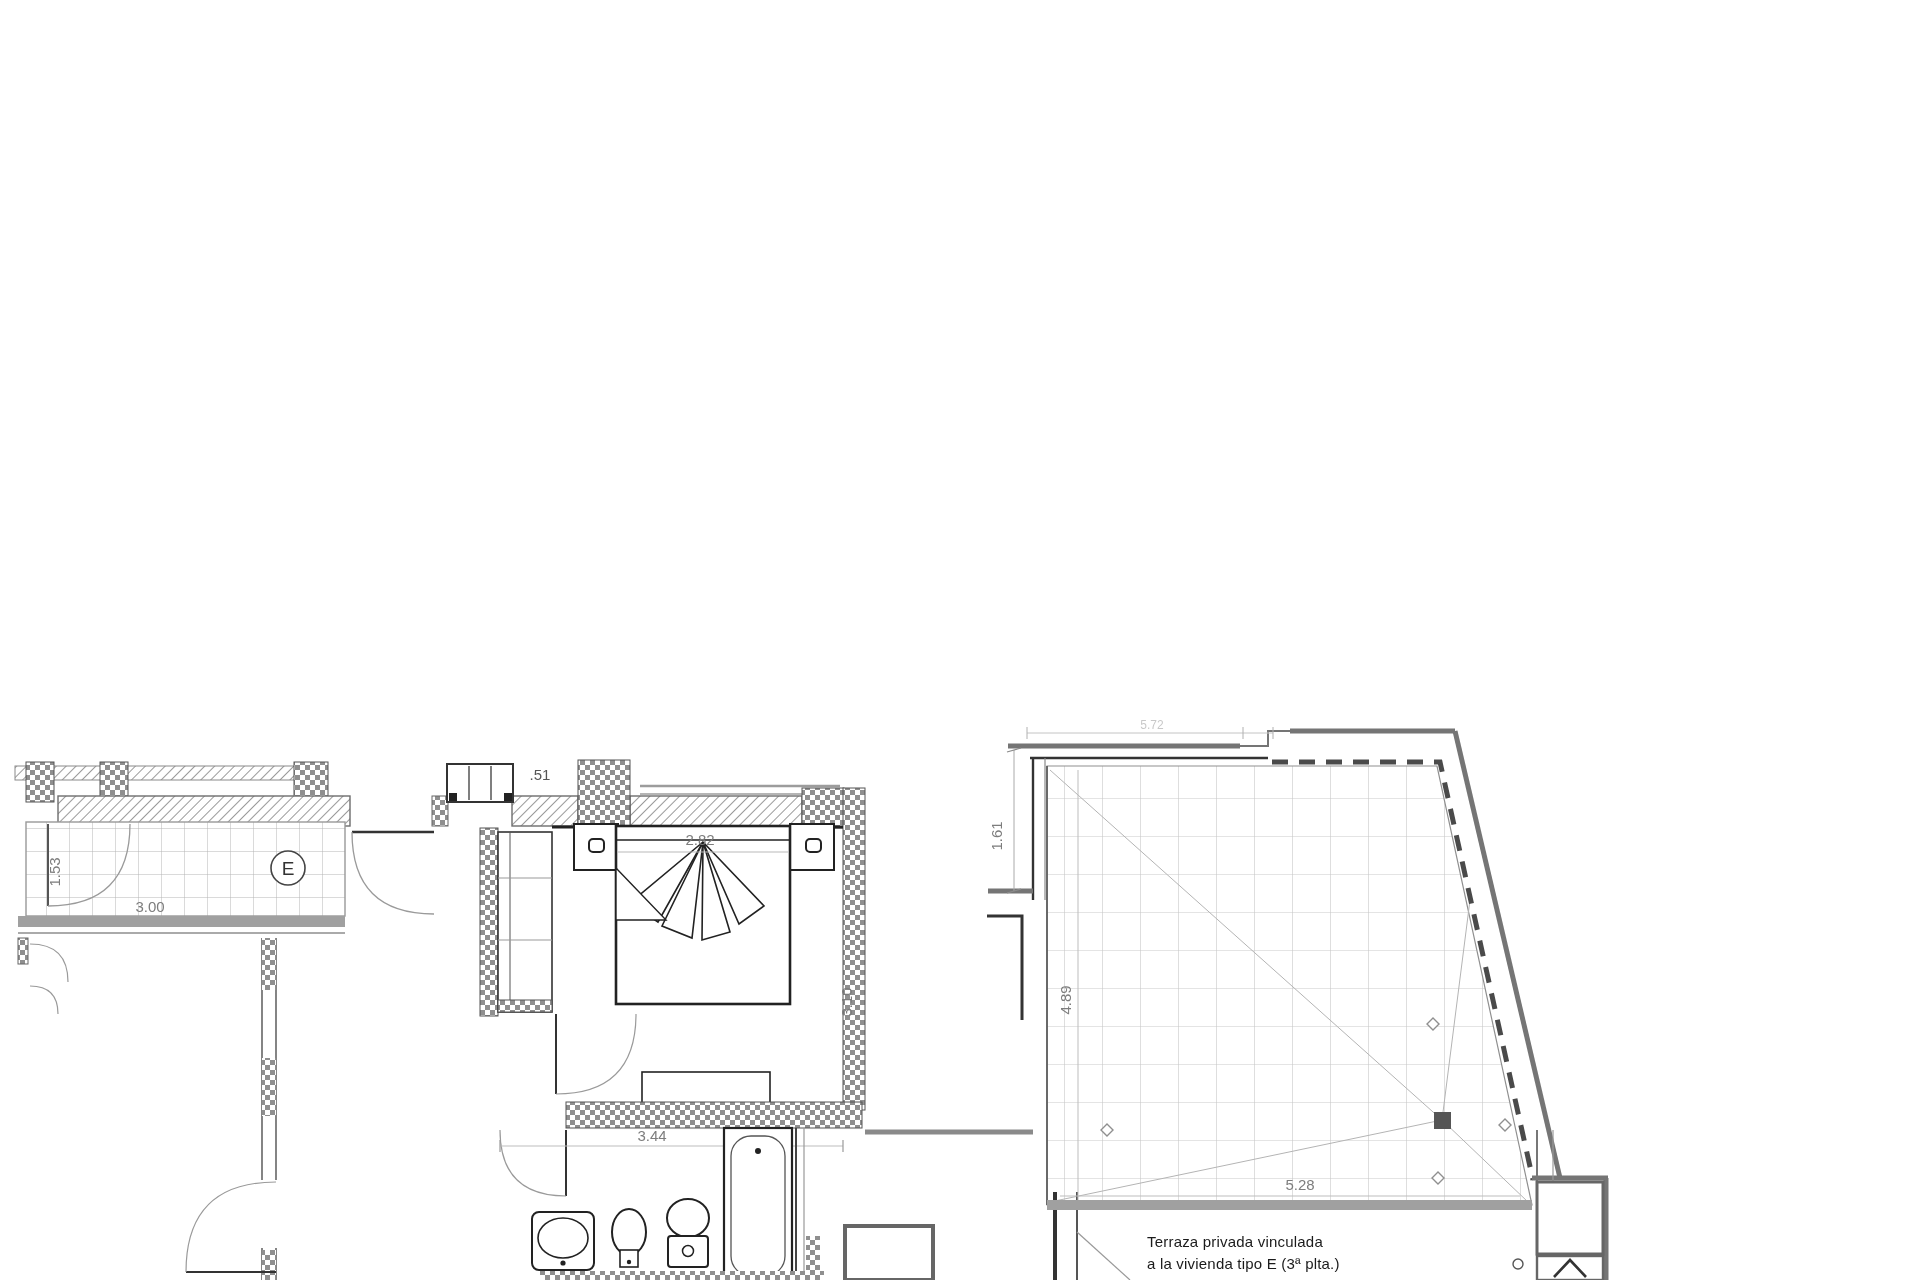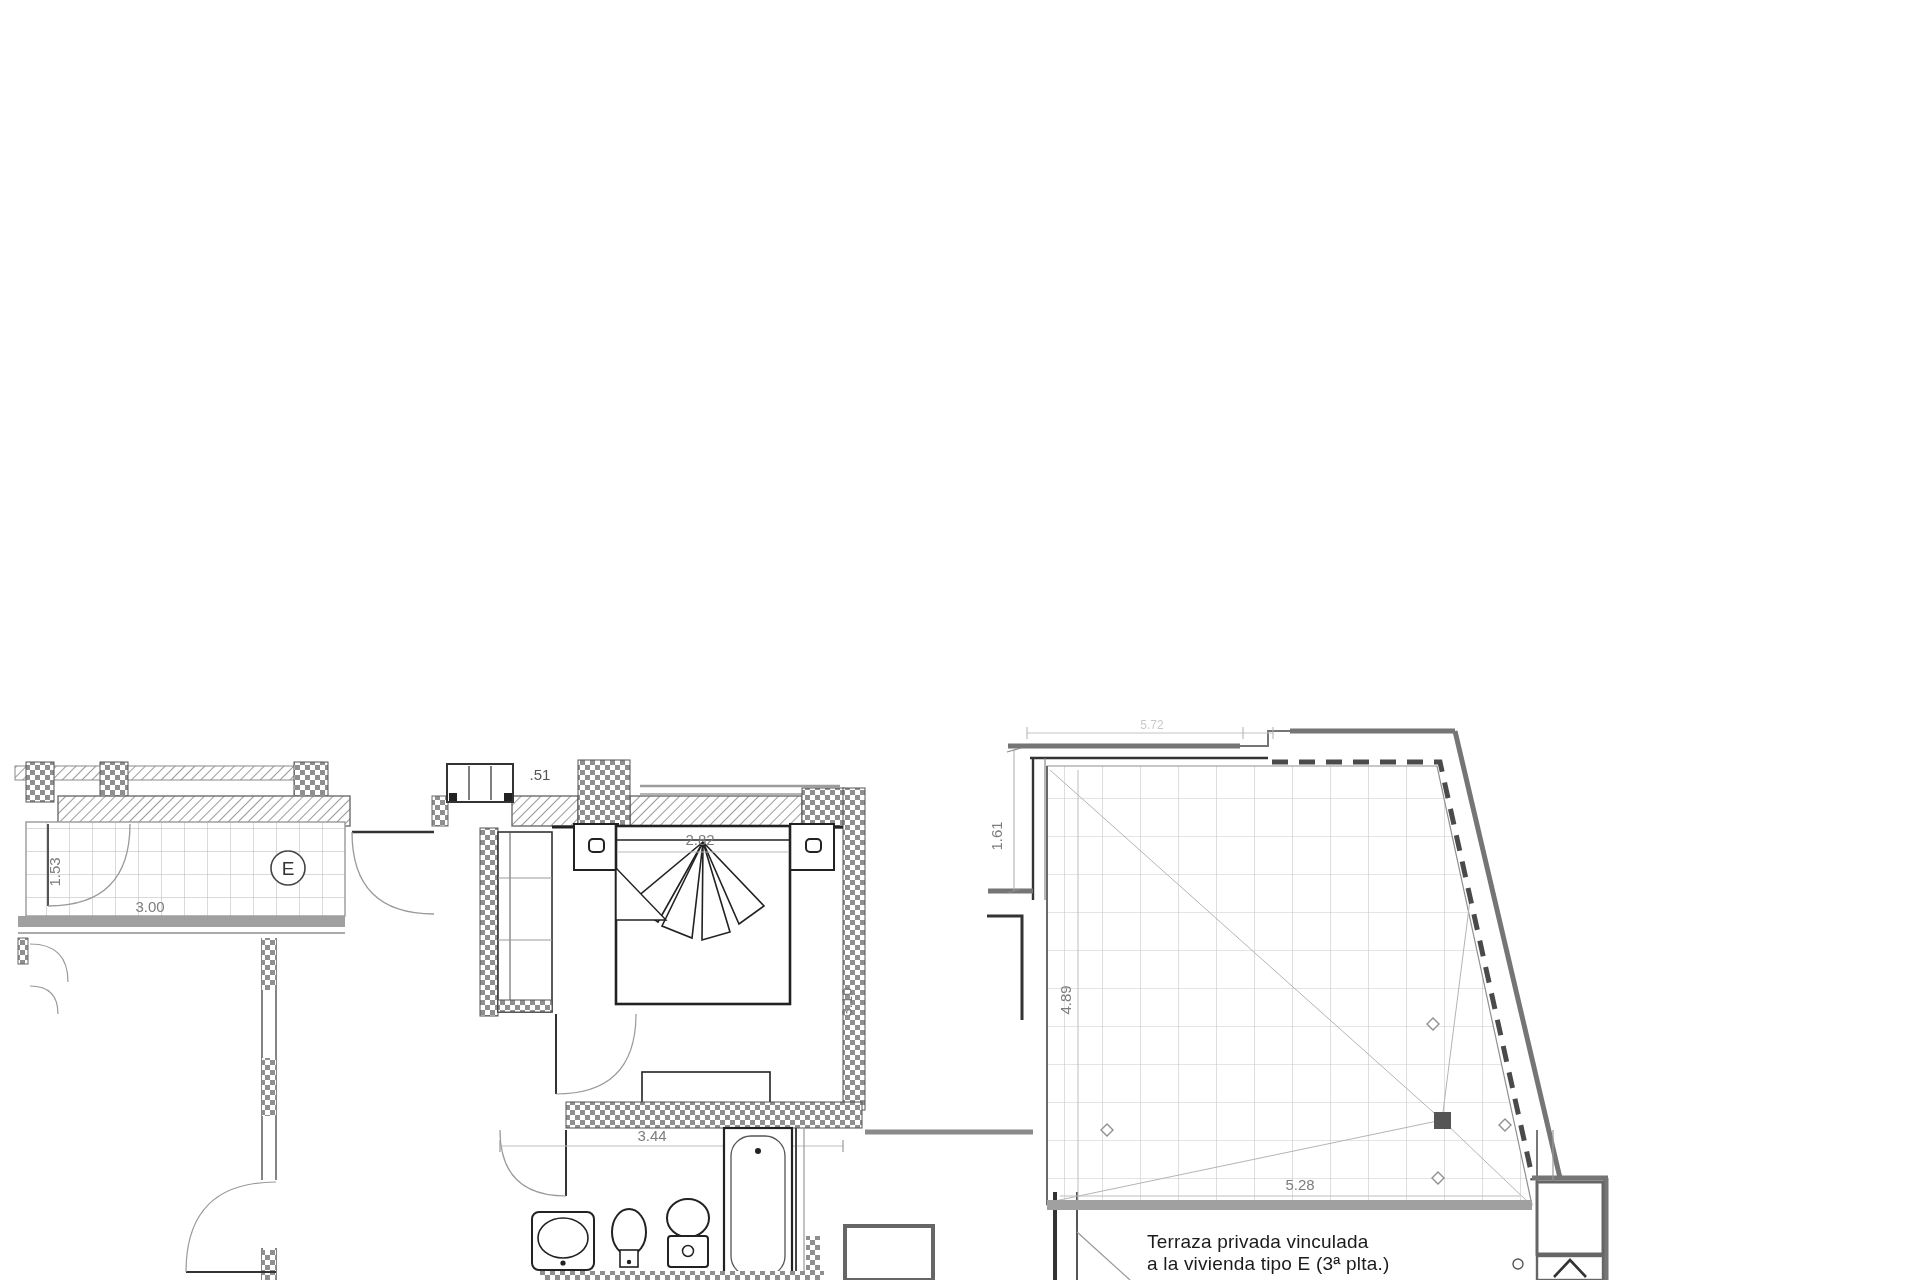"Terraza privada vinculada" #caption { font-size: 19px -> 15px }
